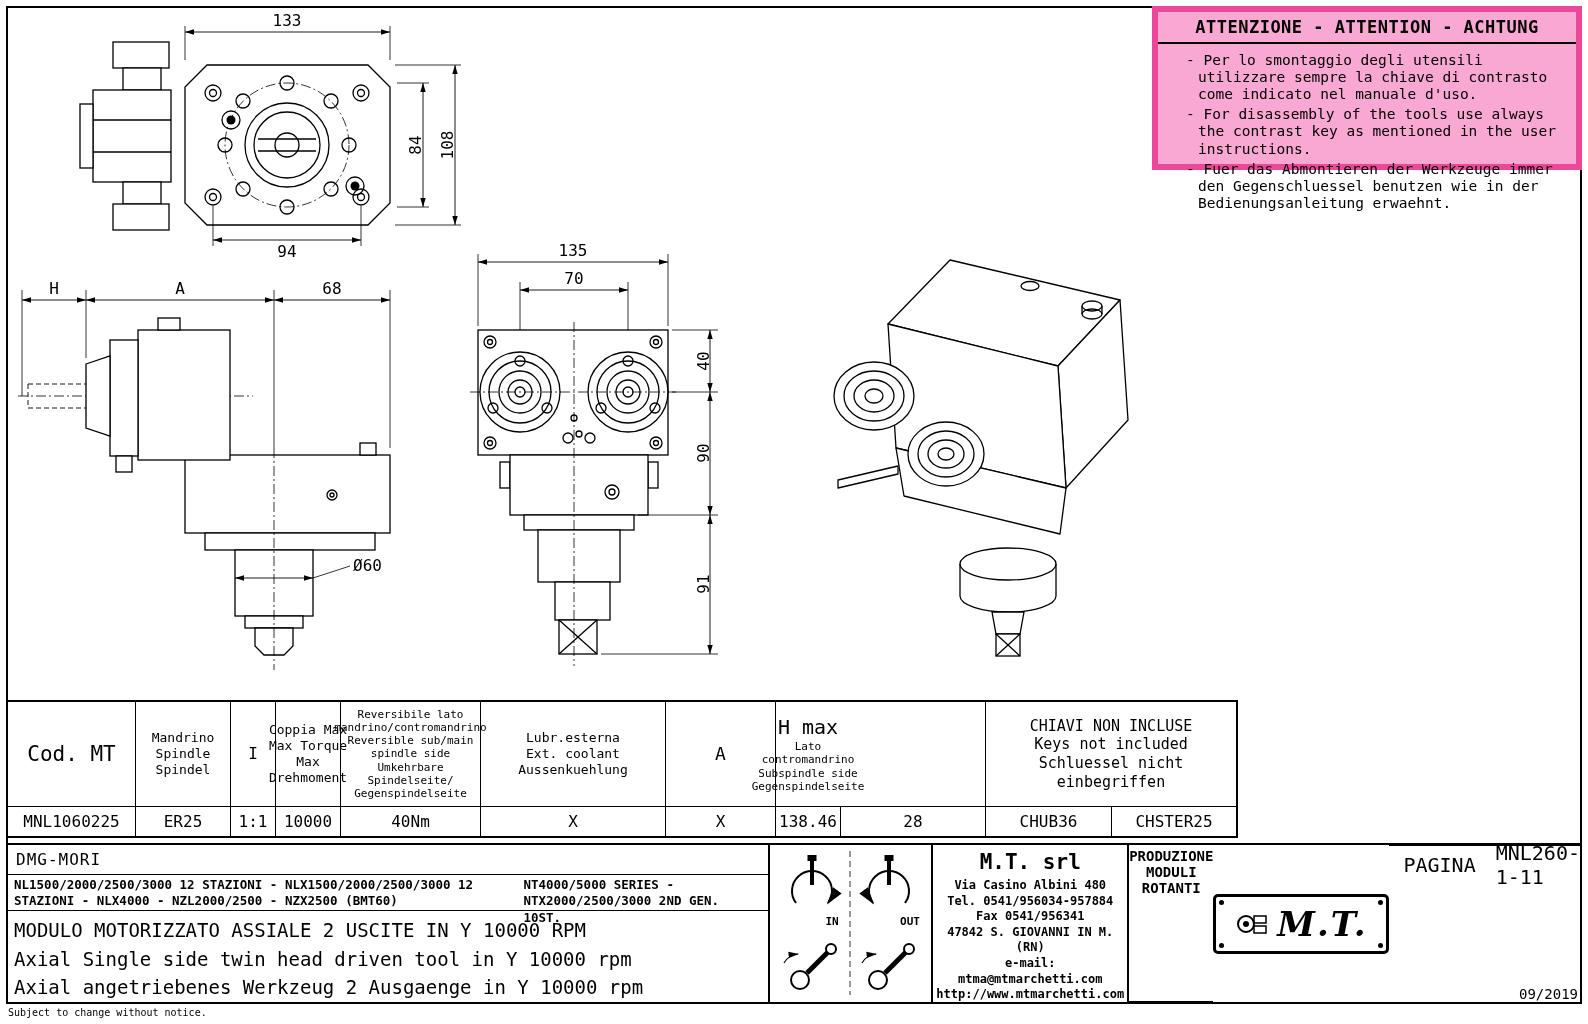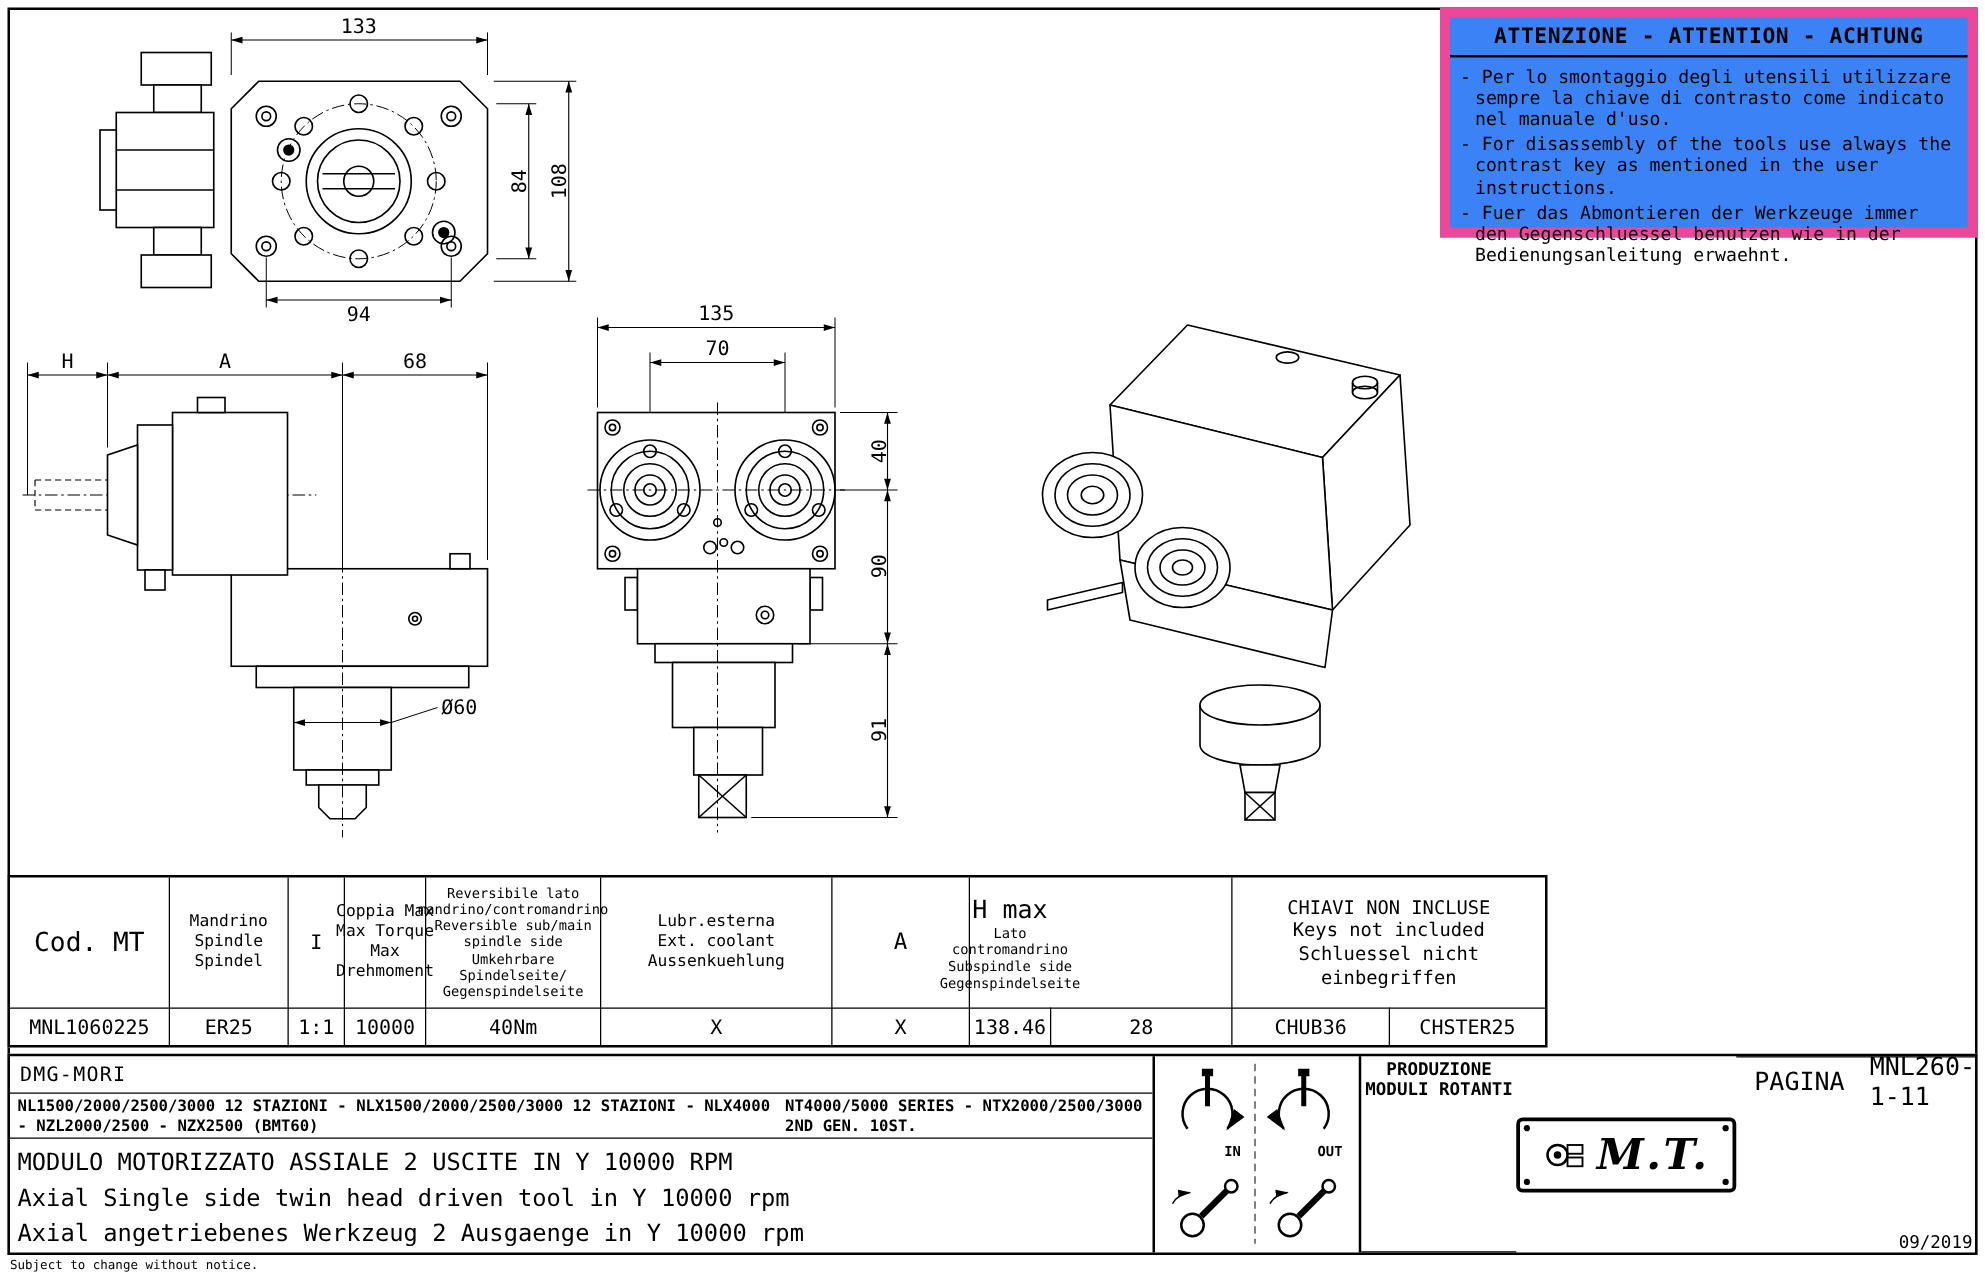"ATTENZIONE - ATTENTION - ACHTUNG" .attention { background: #3b82f6 -> #f9a8d4; border: 8px solid #ec4899 -> 6px solid #ec4899; height: 184px -> 164px }
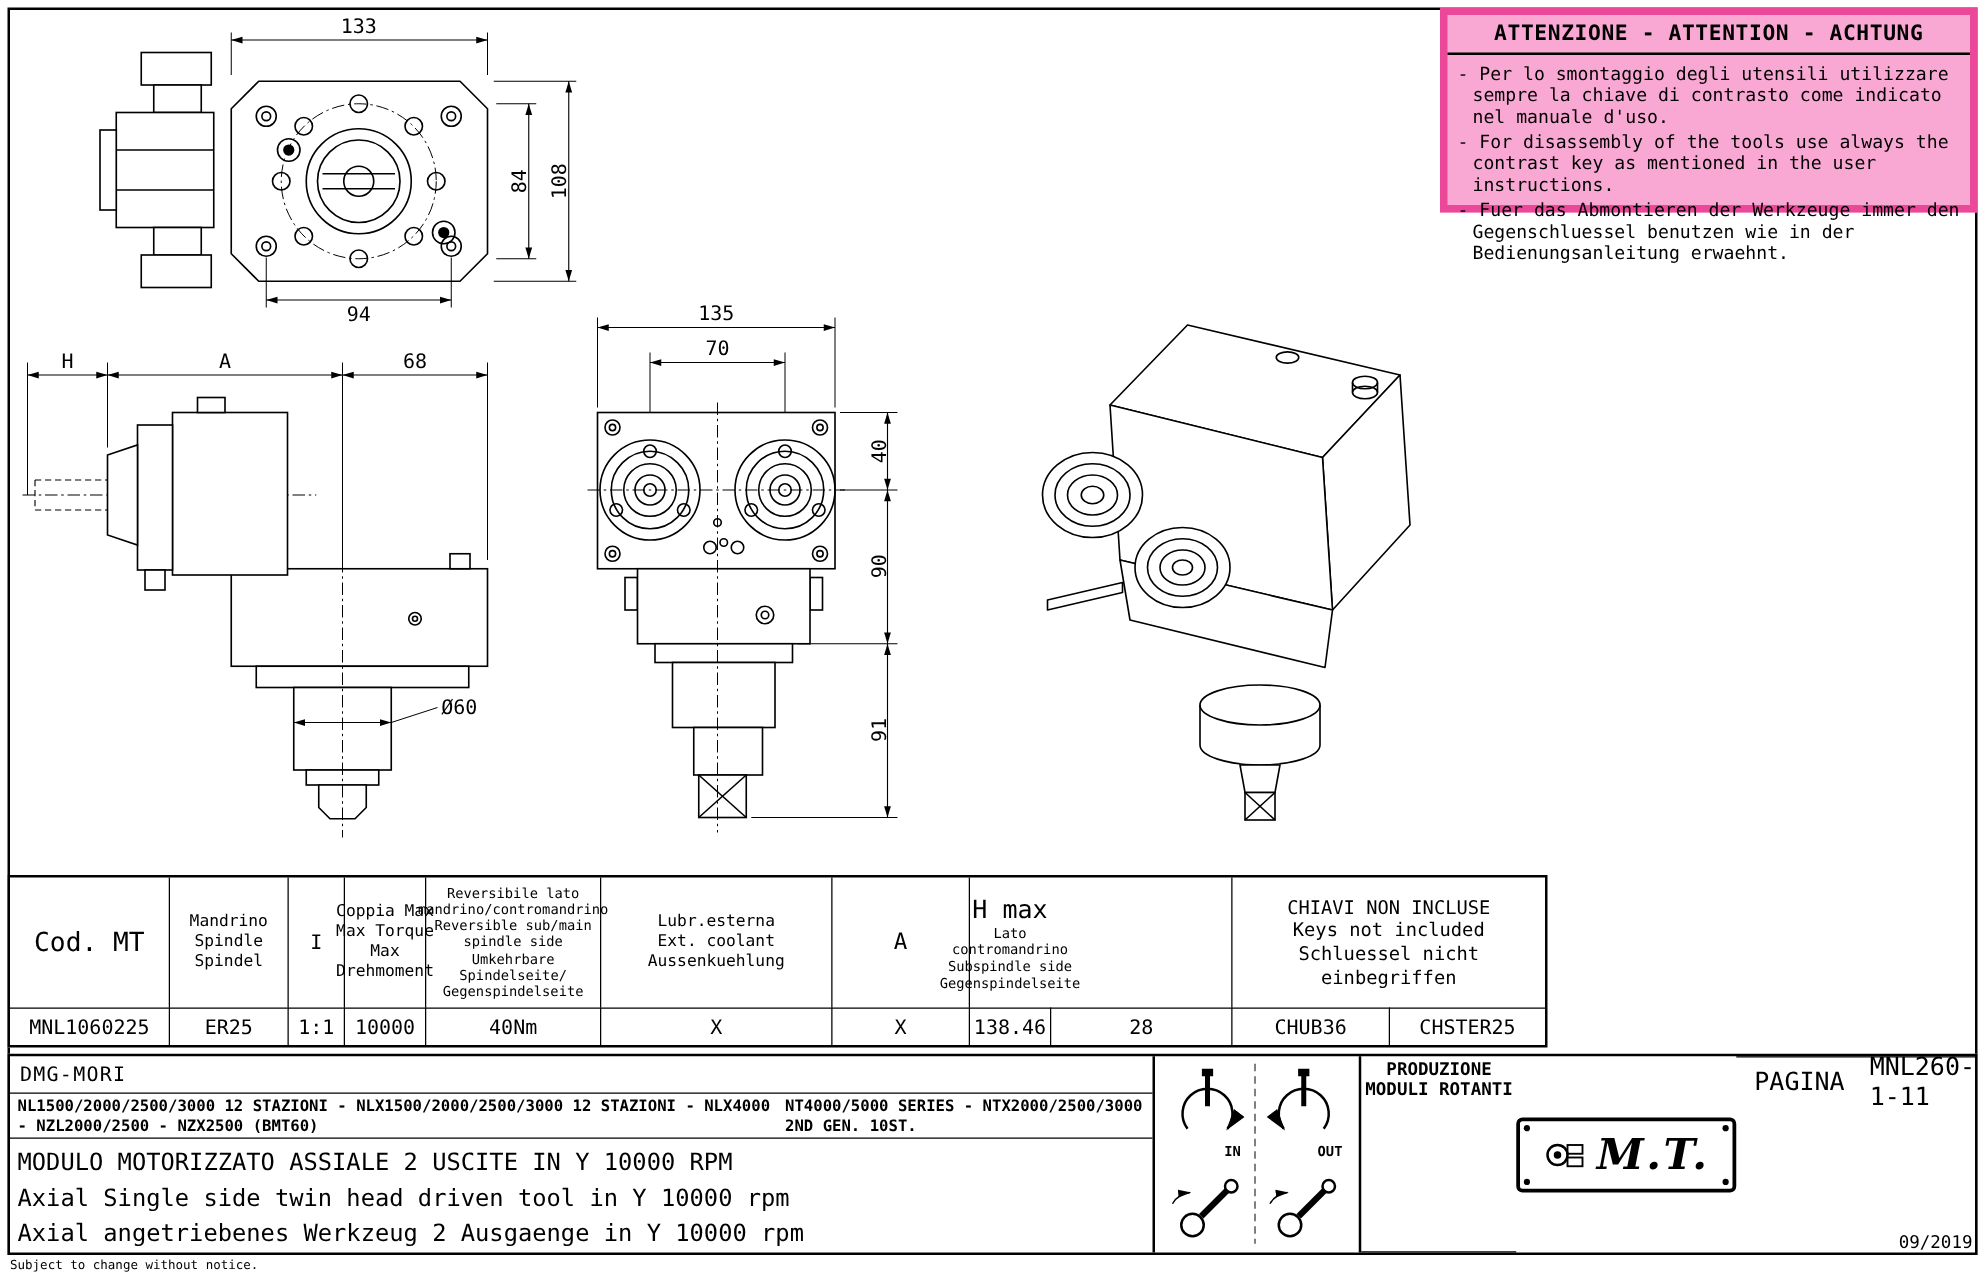"- Per lo smontaggio degli" .attention-body { margin-left: none -> 20px }
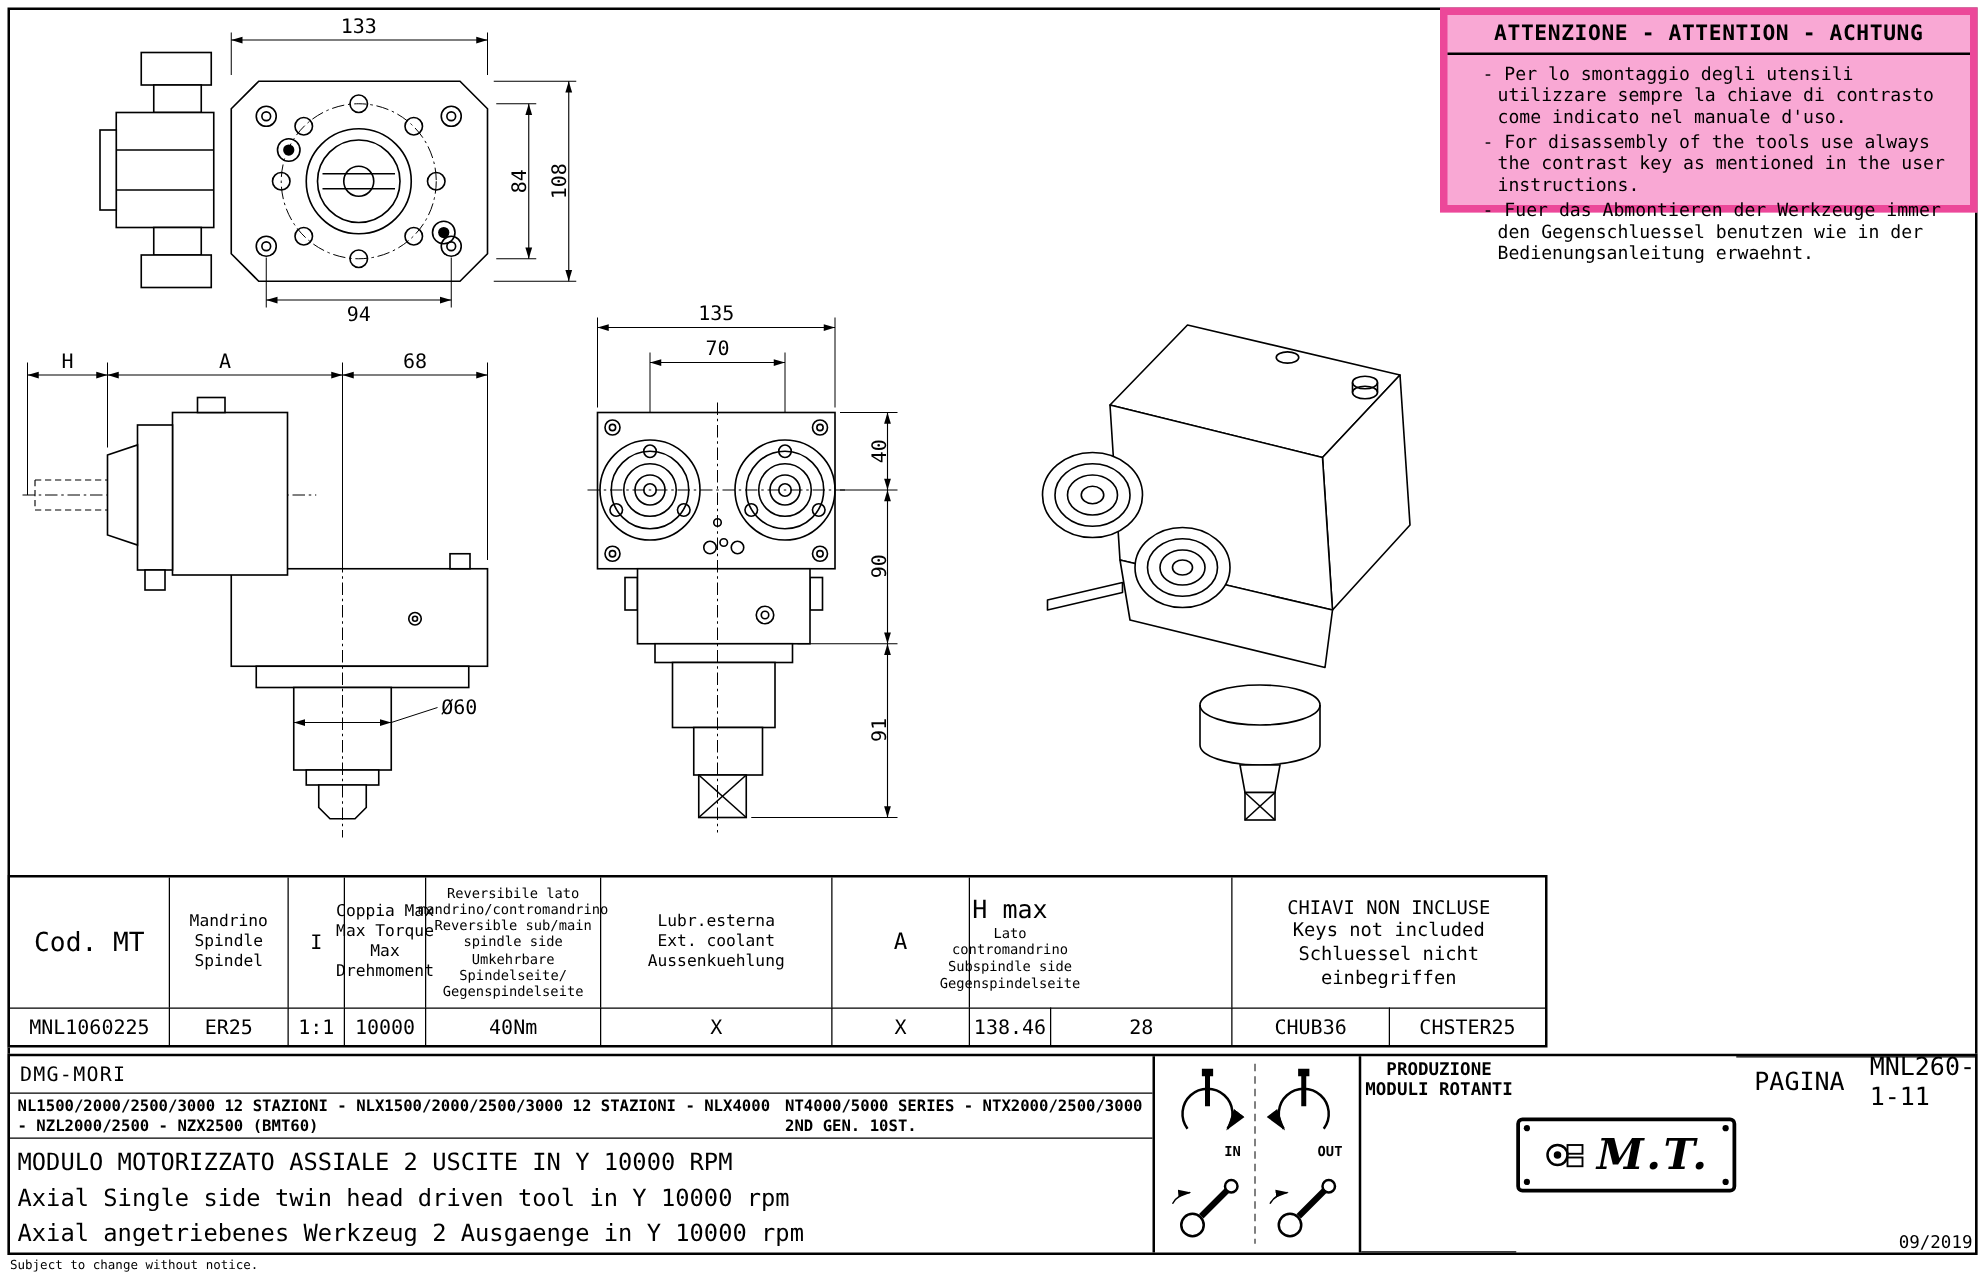"M.T. srl" div.tb-company { html: none -> <div> <div>M.T. srl</div> <div>Via Casino Albini 480</div> <div>Tel. 0541/956034-957884</div> <div>Fax 0541/956341</div> <div>47842 S. GIOVANNI IN M. (RN)</div> <div>e-mail: mtma@mtmarchetti.com</div> <div>http://www.mtmarchetti.com</div> </div> }
